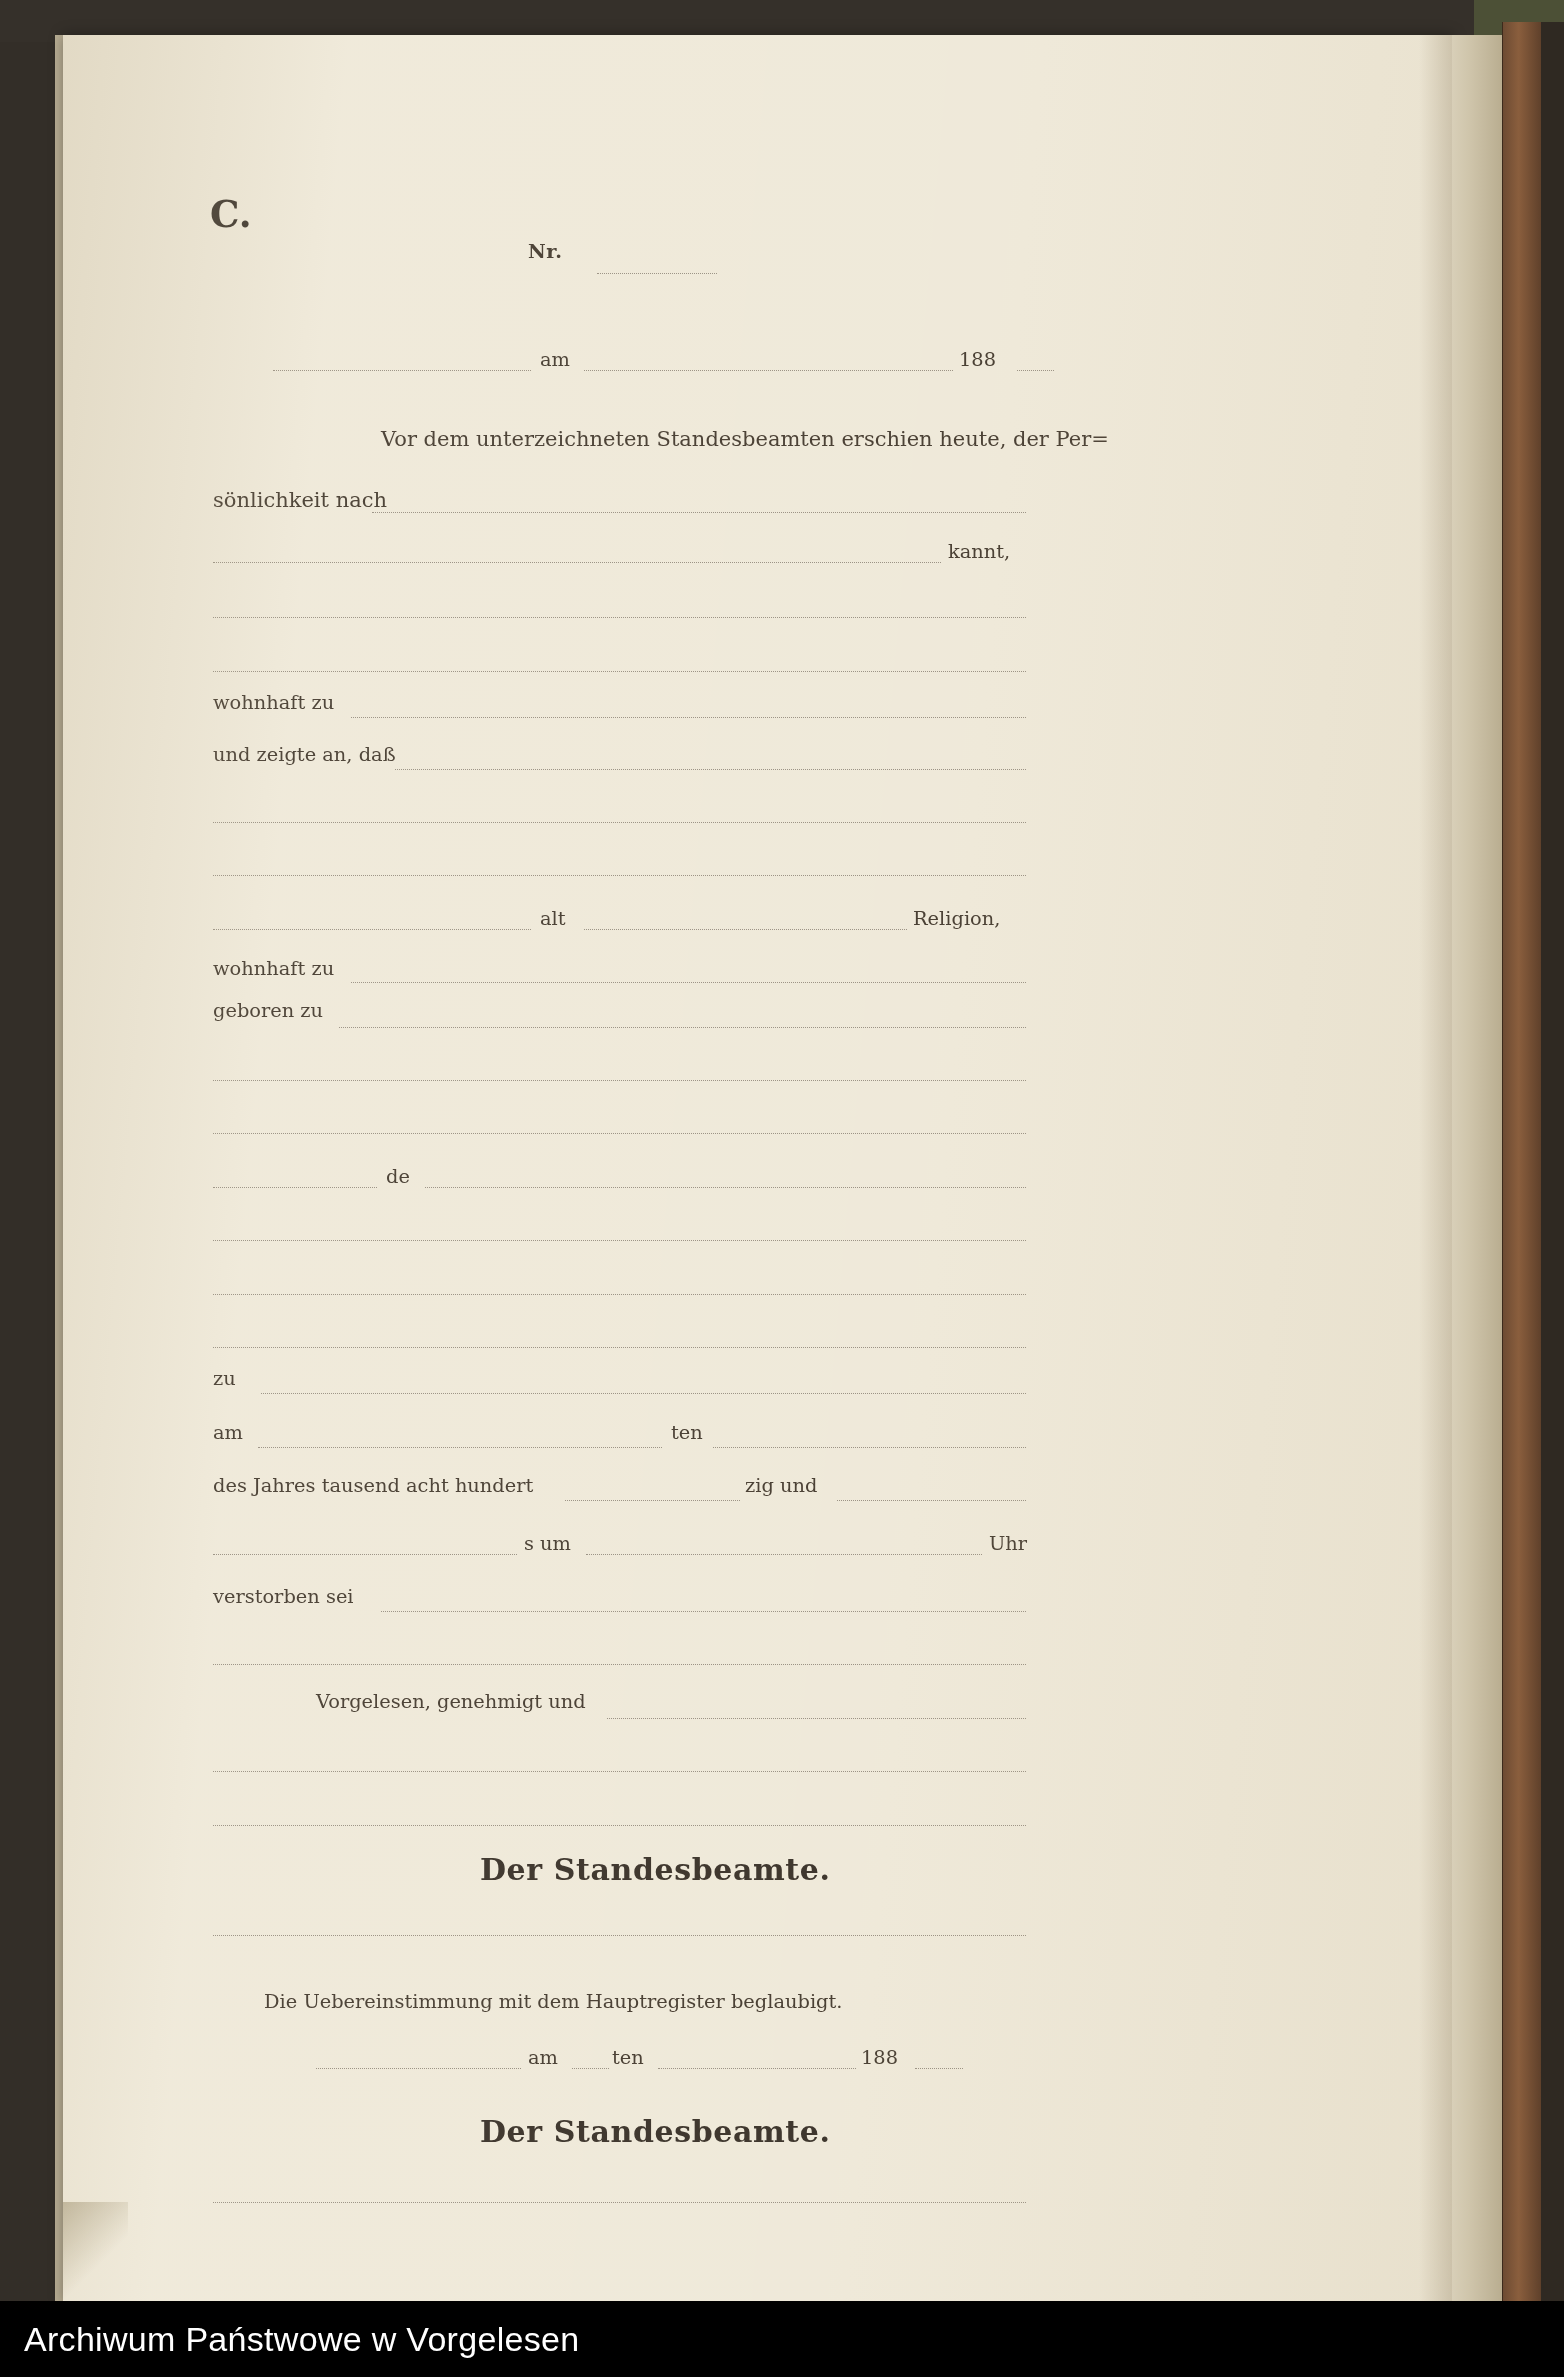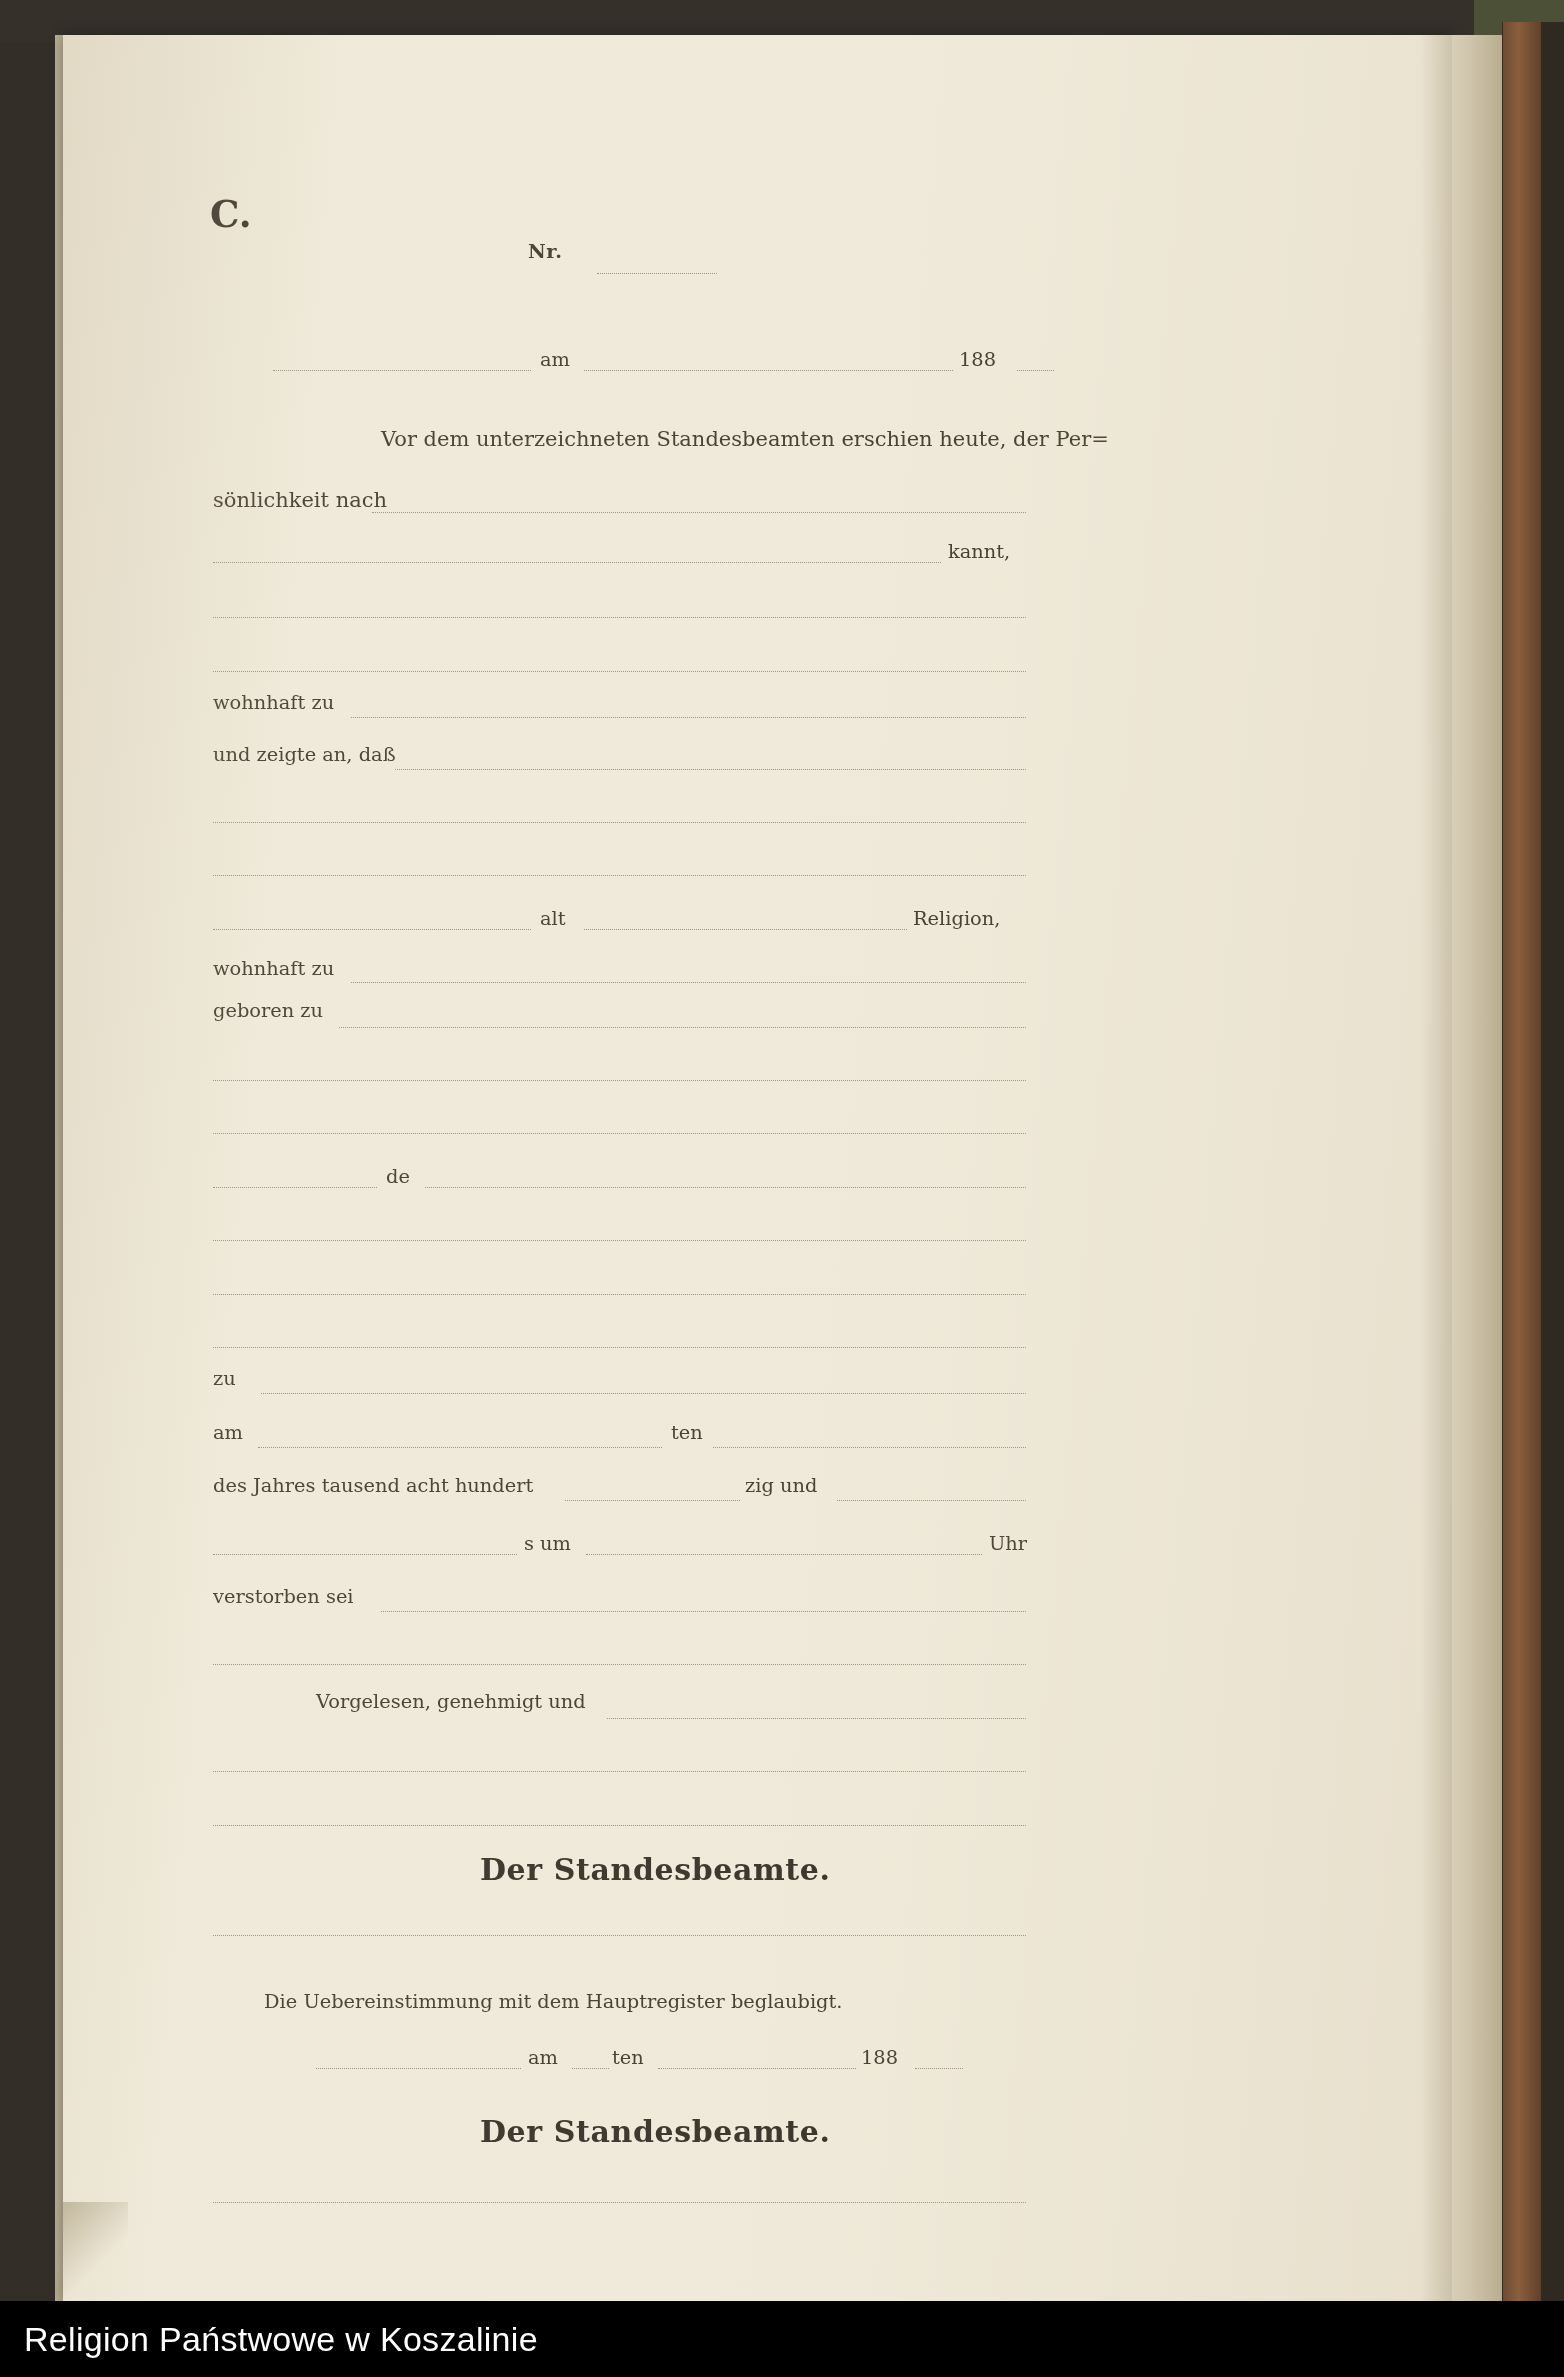"Religion Państwowe w Koszalinie" span.wm-text { text: Religion Państwowe w Koszalinie -> Archiwum Państwowe w Vorgelesen }
